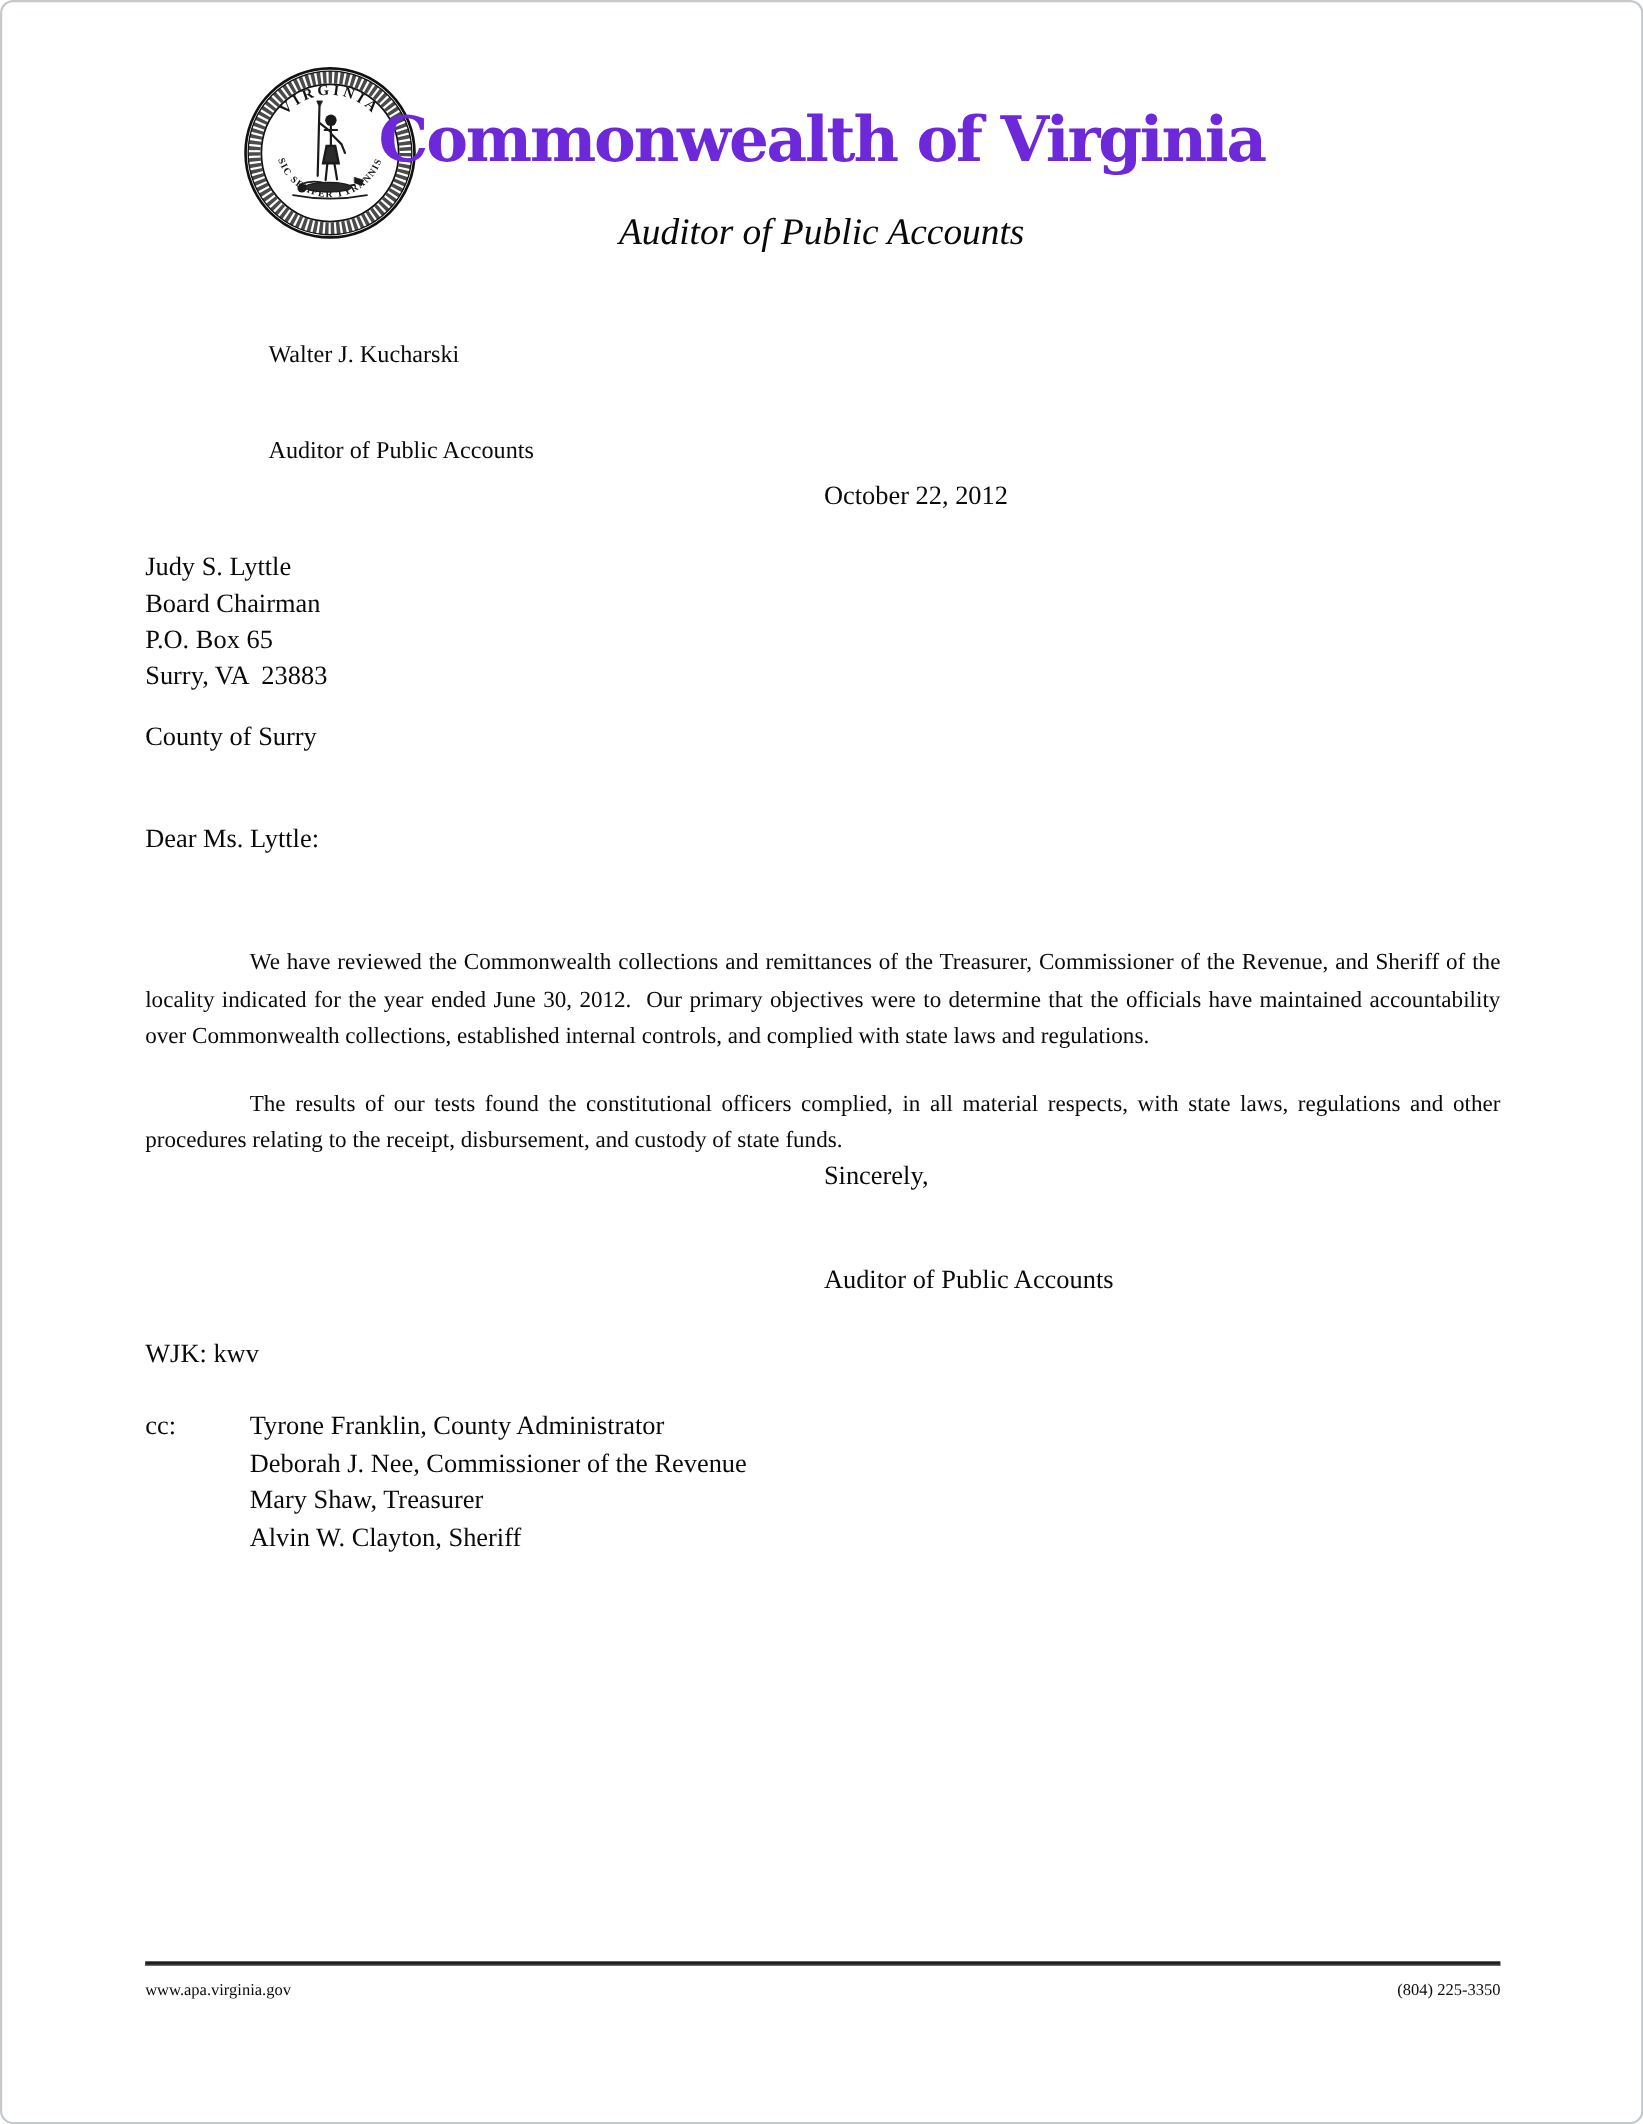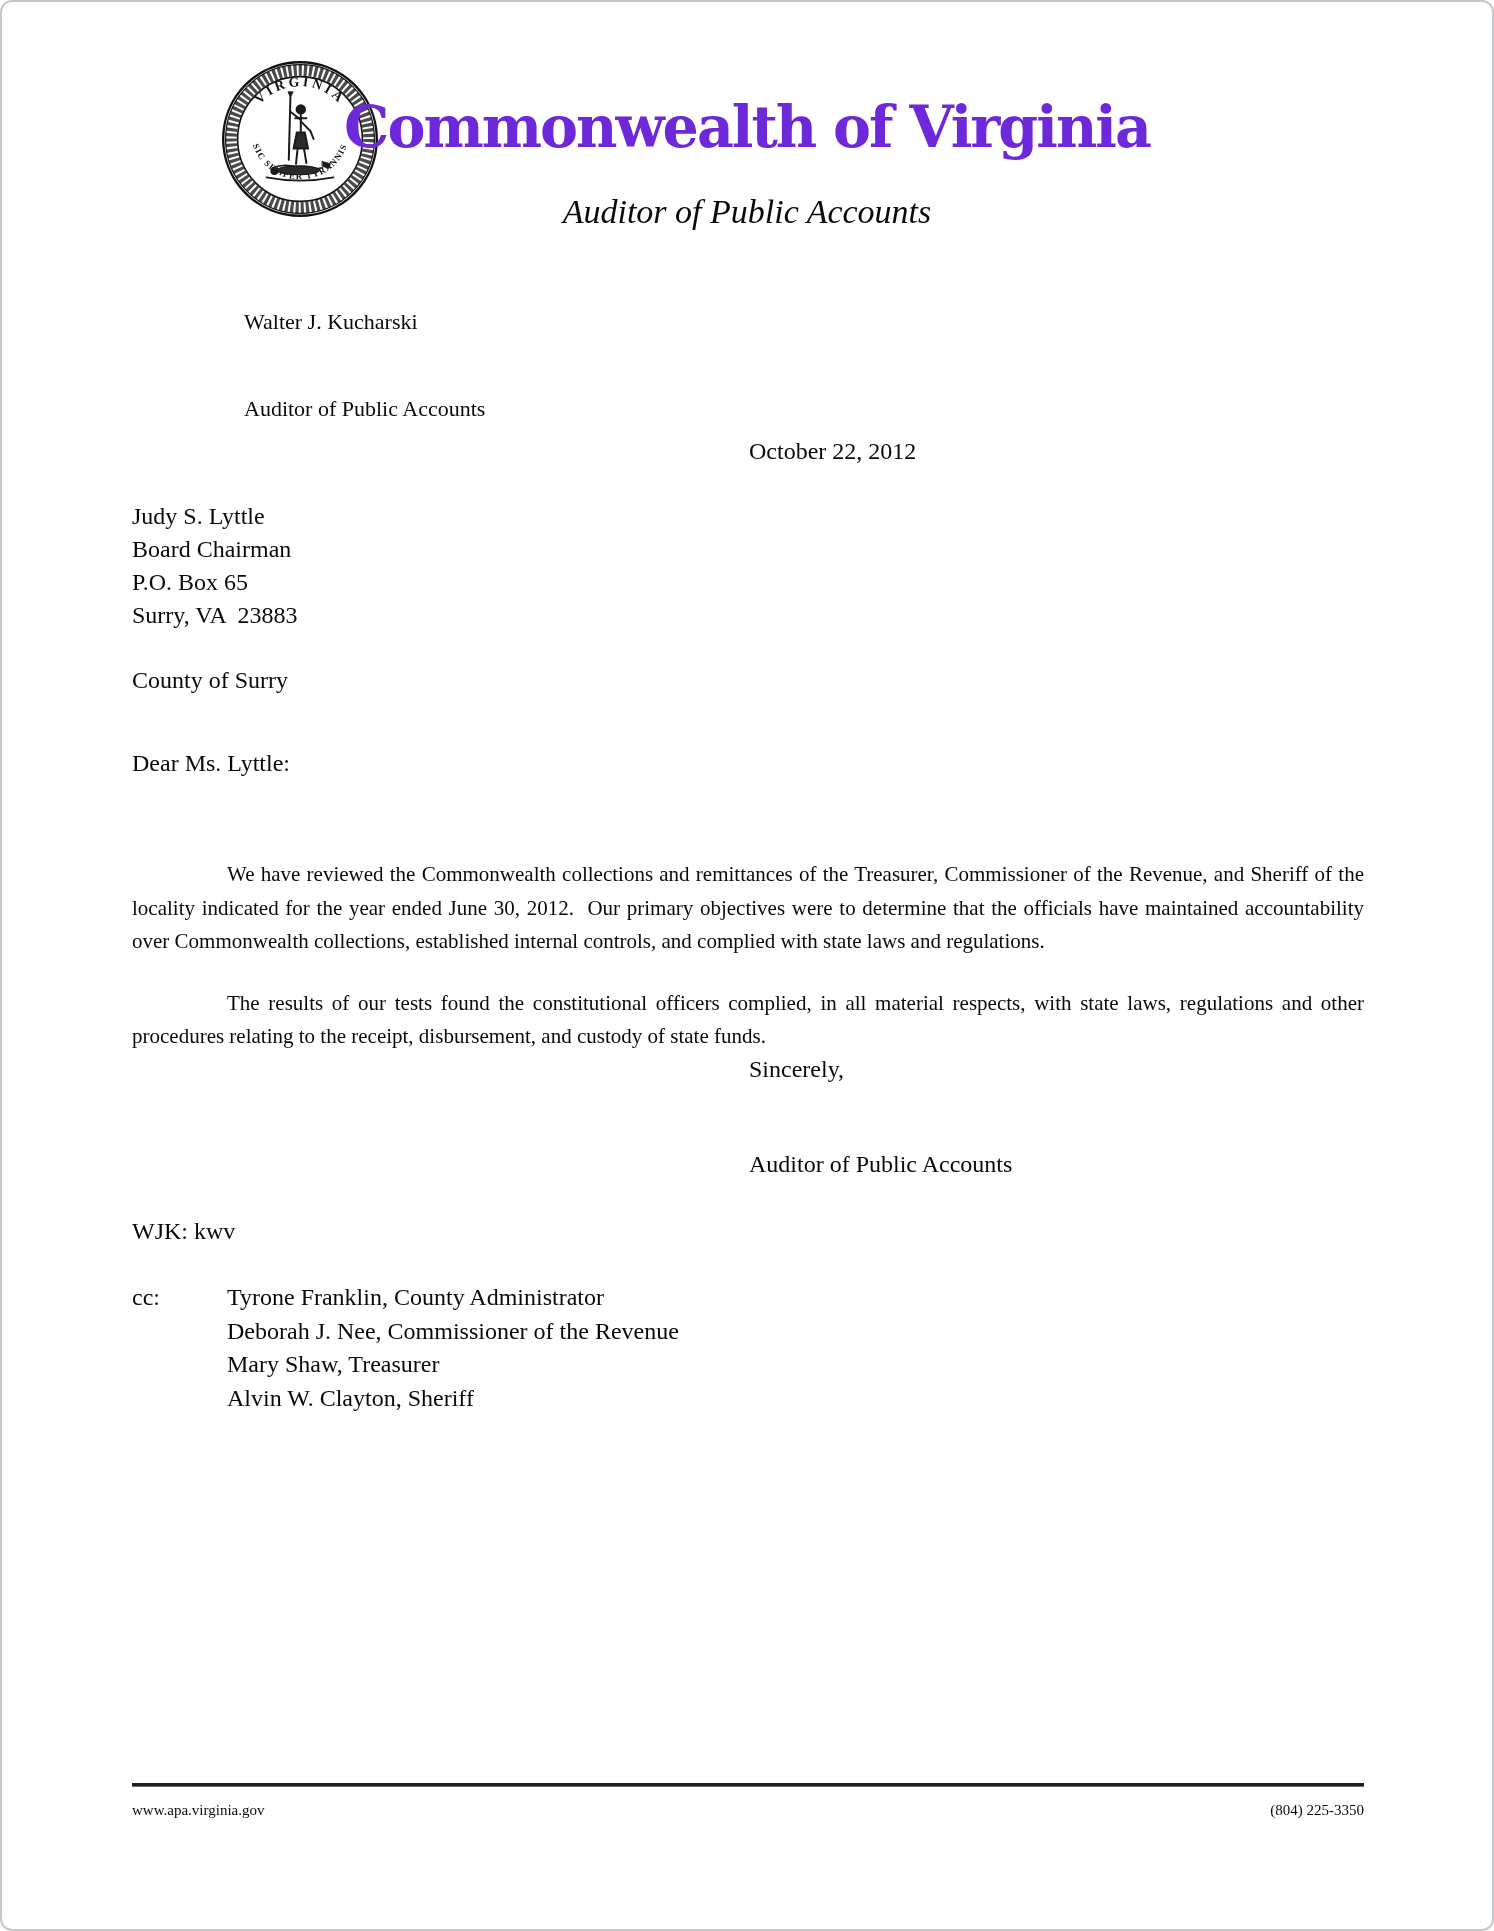"County of Surry" .locality { margin-top: 10px -> none }
